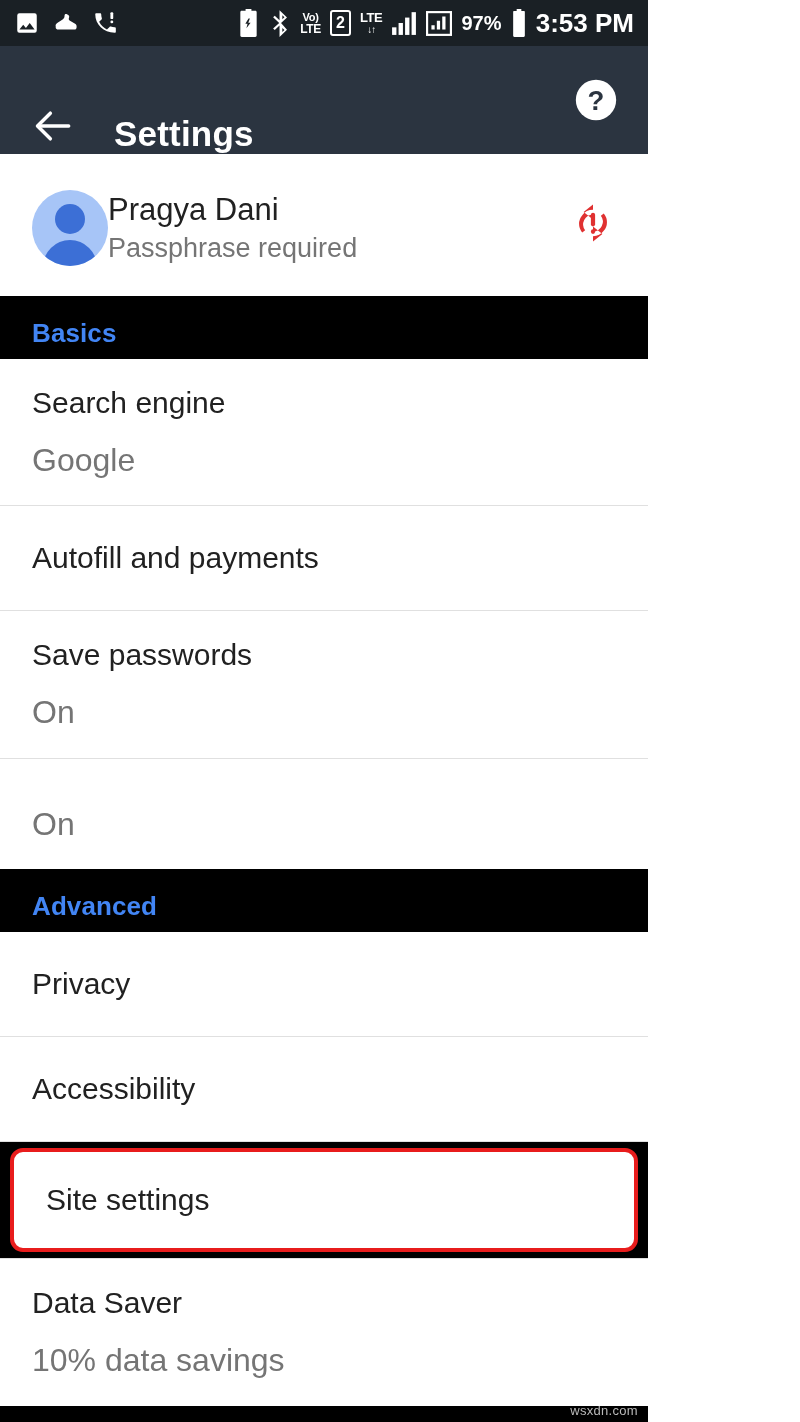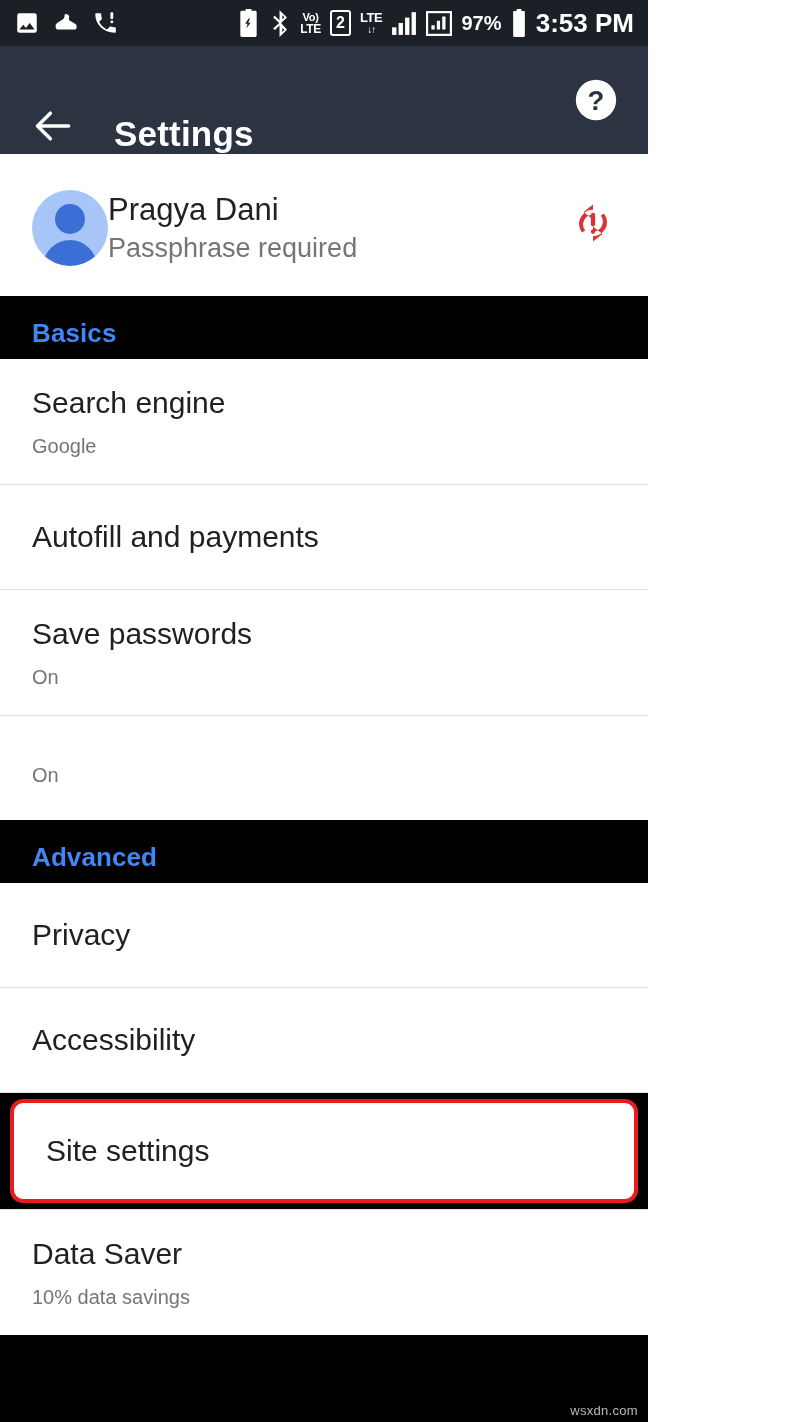"Google" .item-sub { font-size: 20px -> 32px; margin-top: 13px -> 20px }
